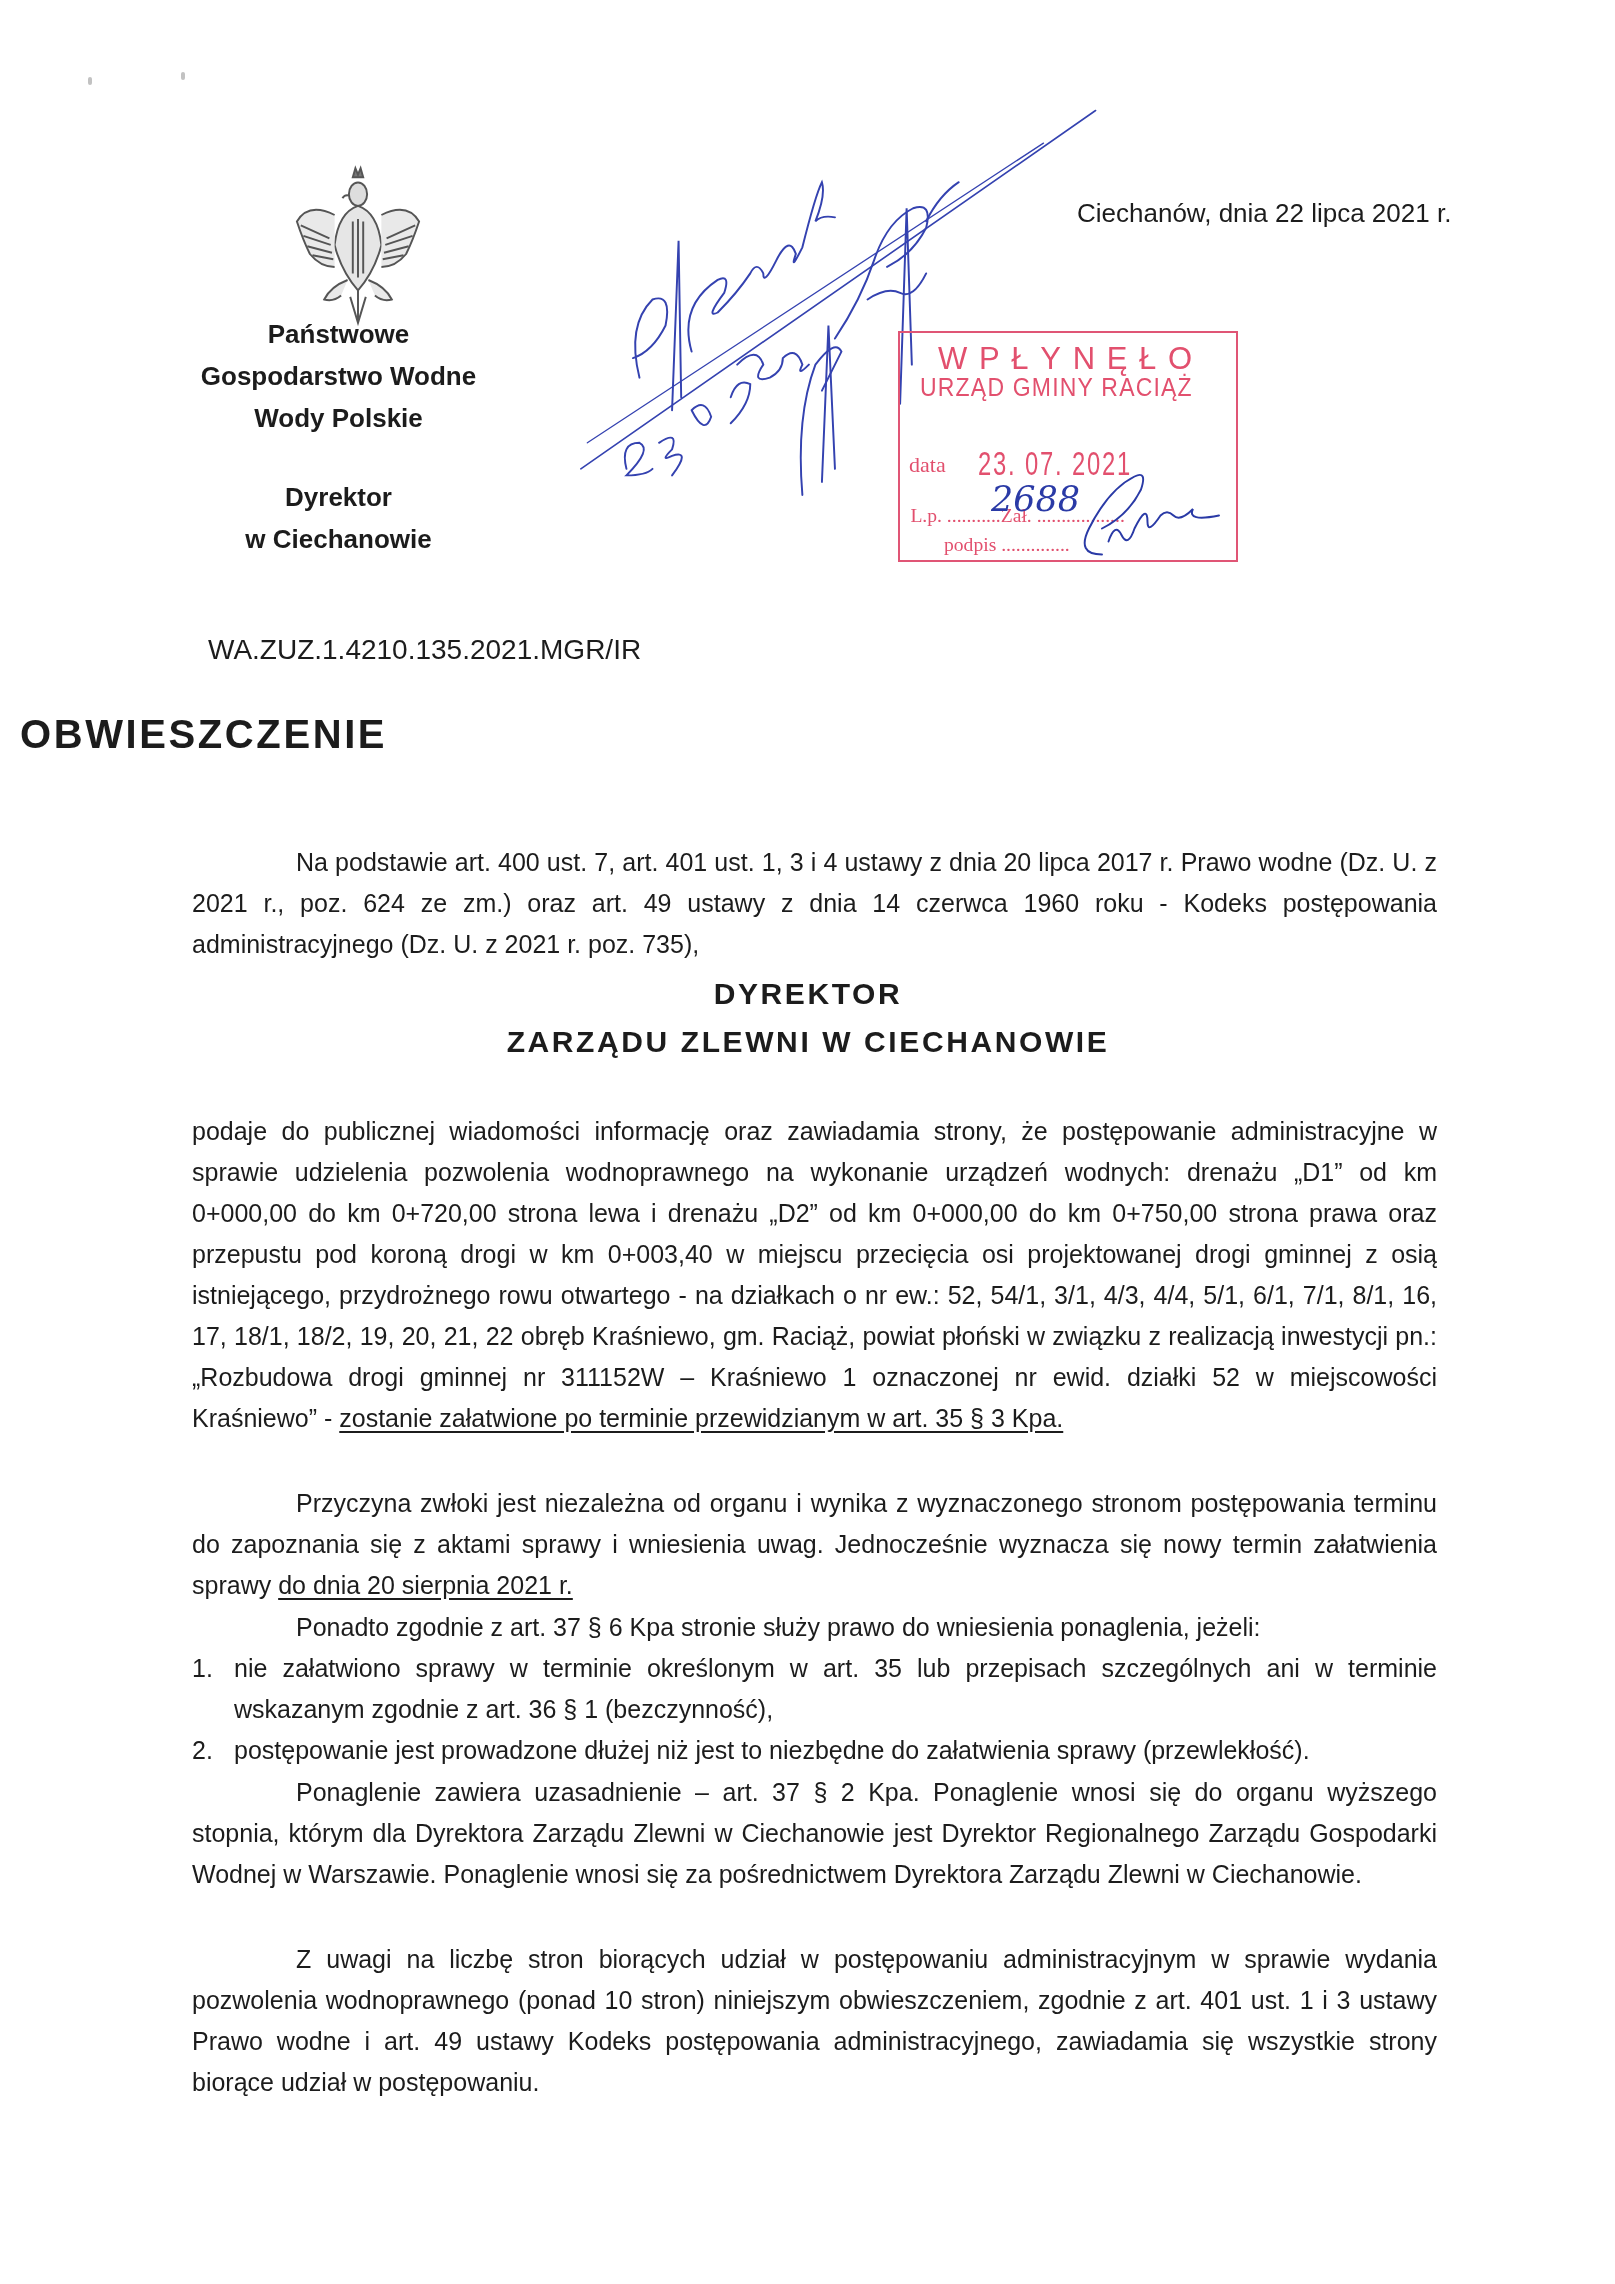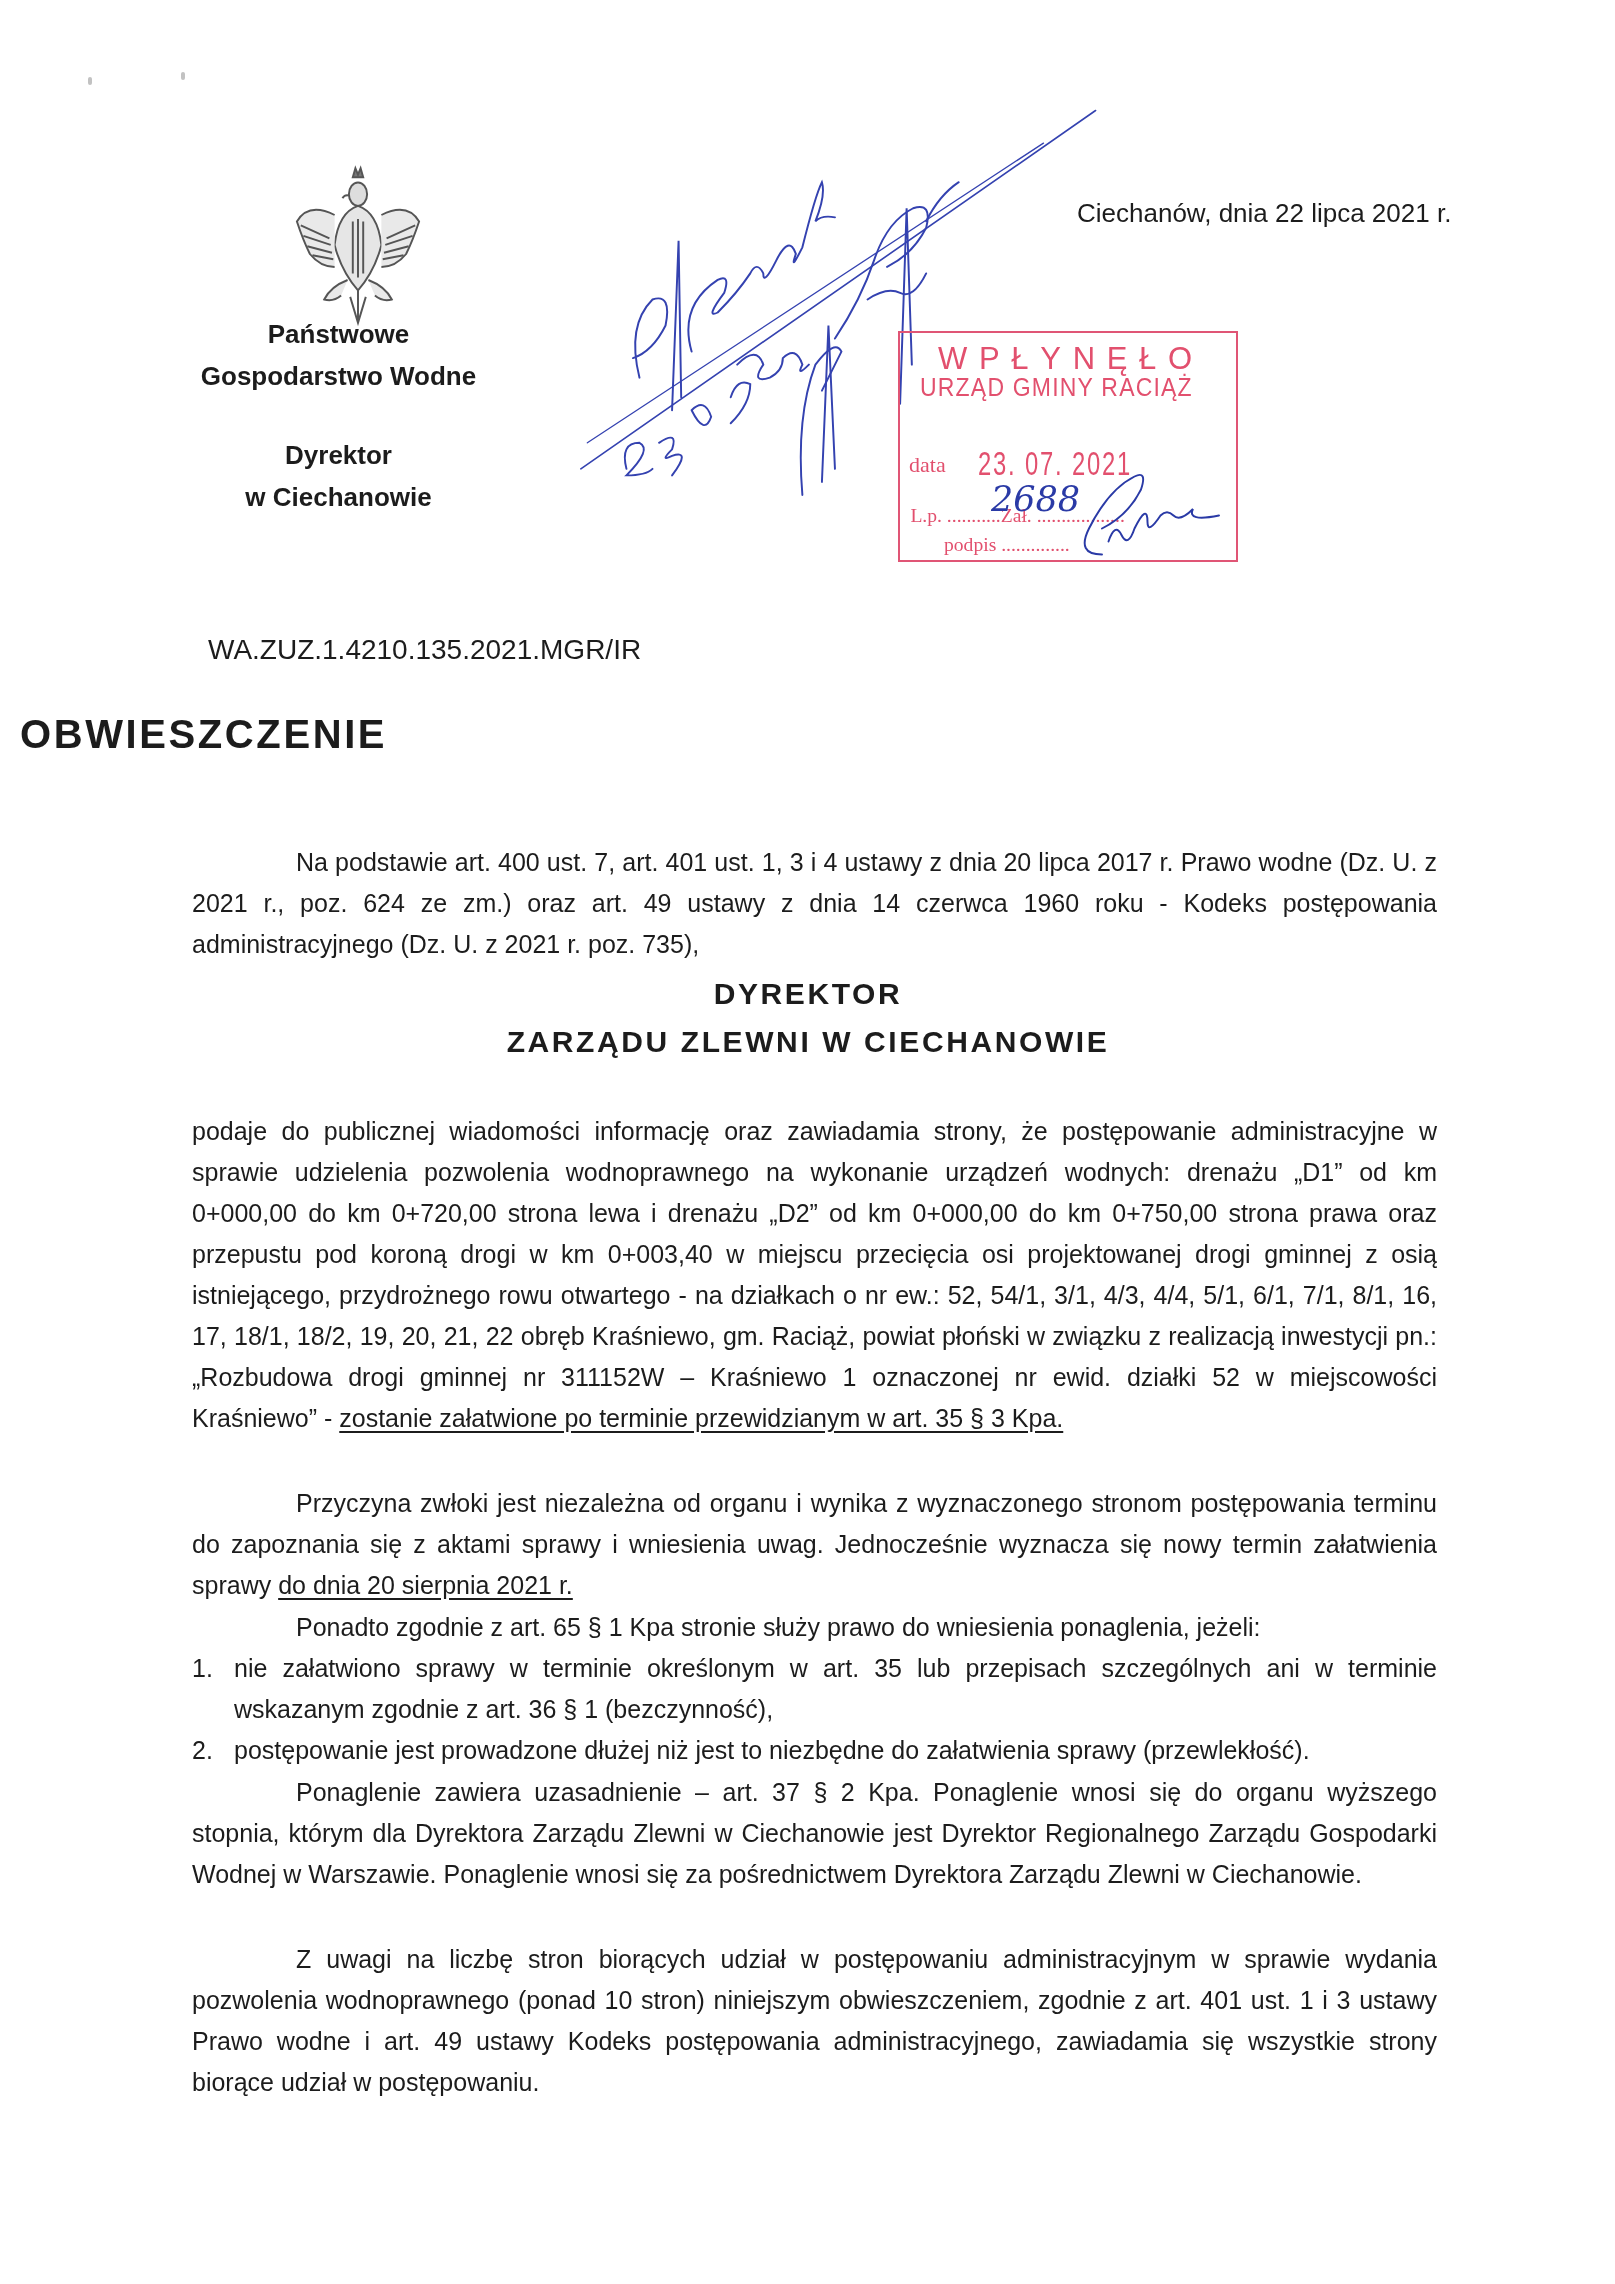"Wody Polskie" div { html: none -> <div>Wody Polskie</div> }
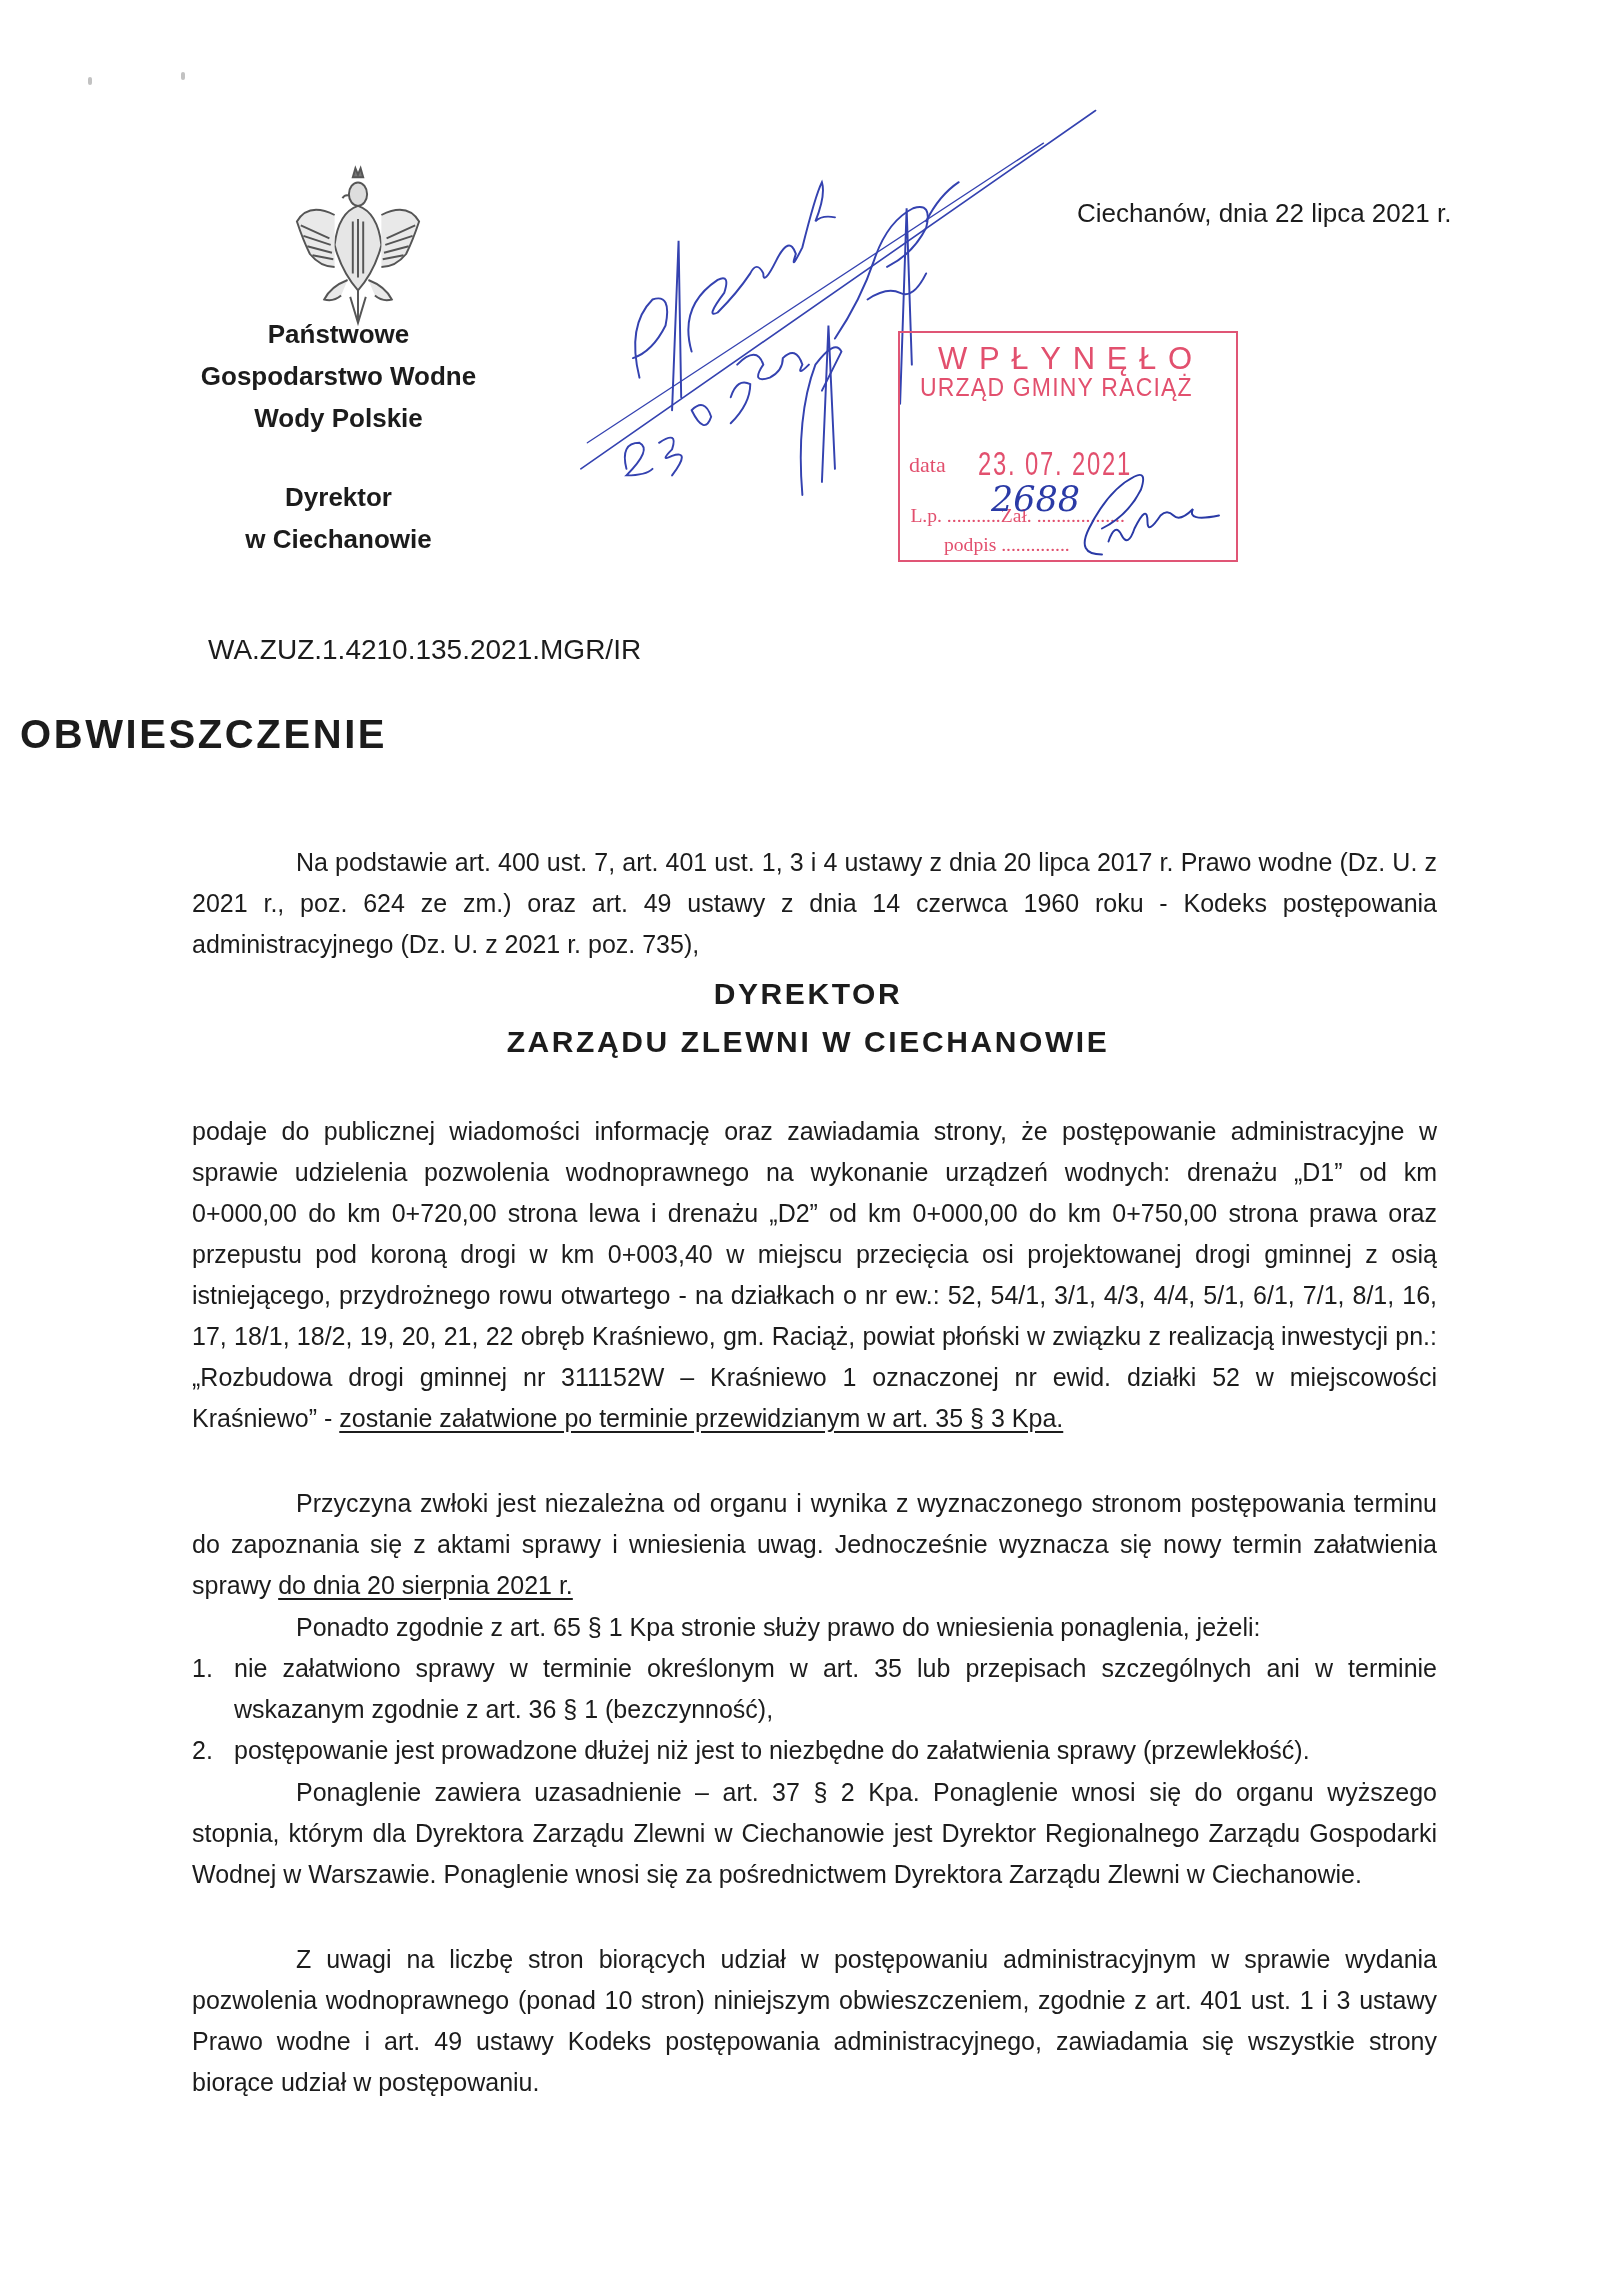"Ponadto zgodnie z art. 65" p.abs { text: 65 § 1 -> 37 § 6 }
